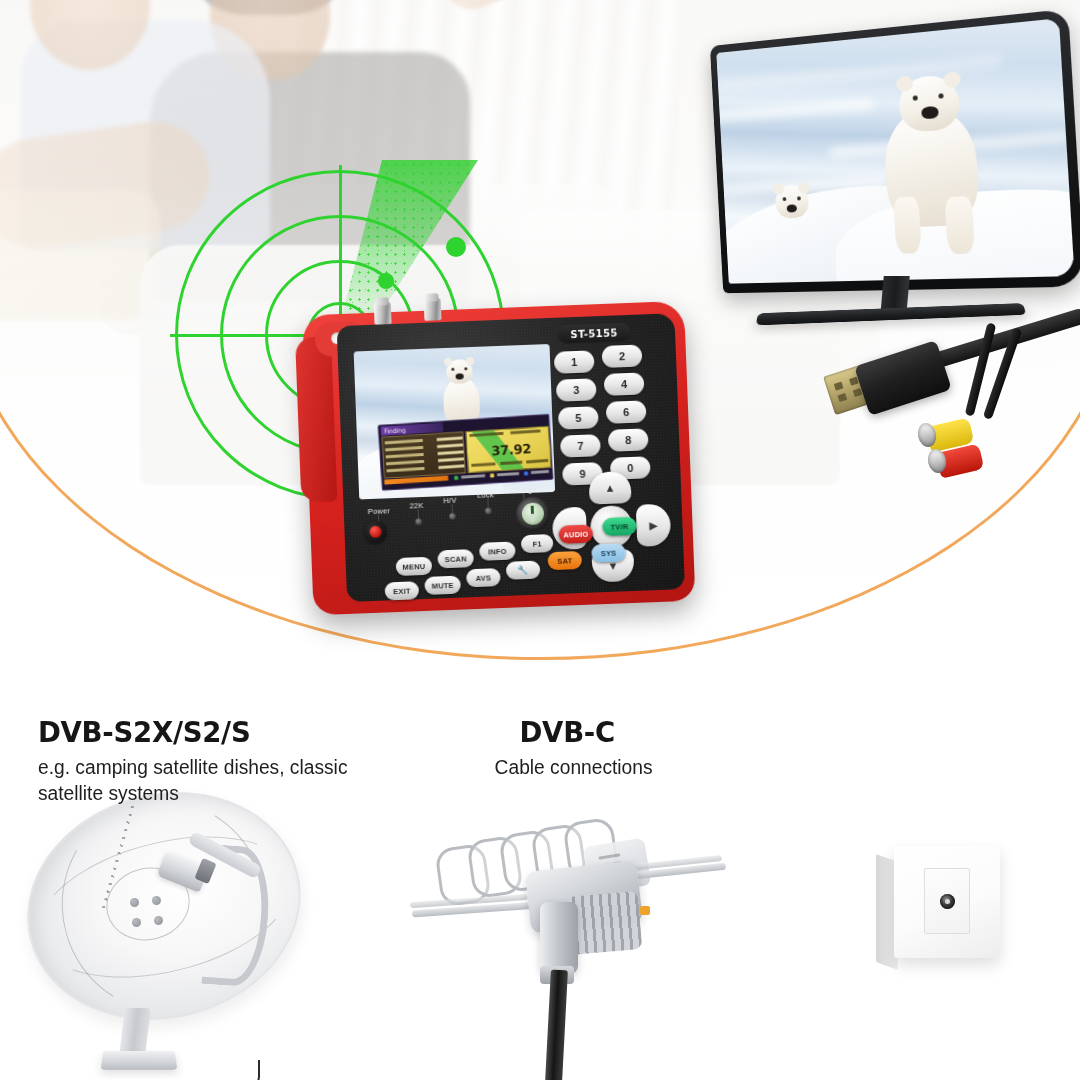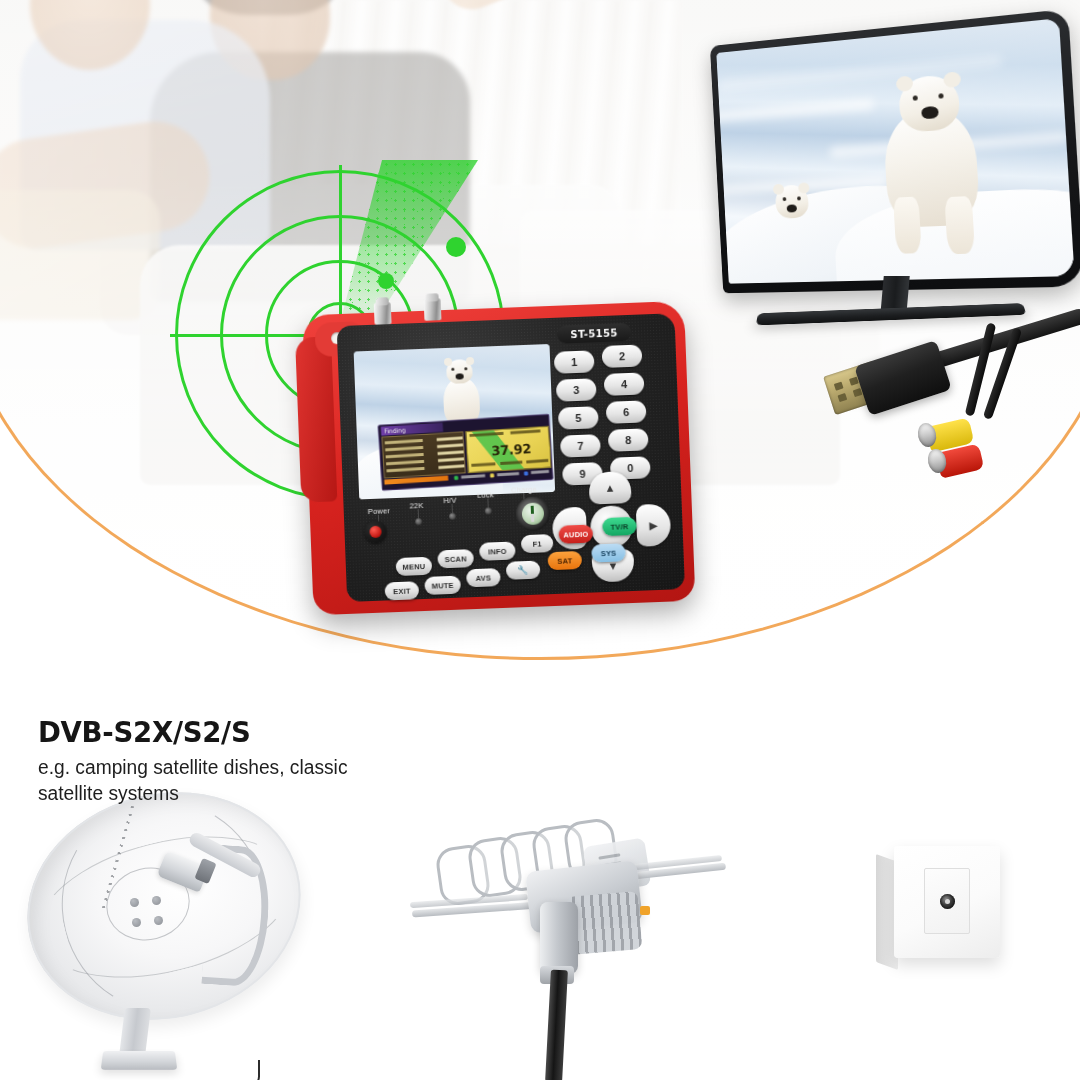"DVB-C" div.feat { html: none -> <div> <div>DVB-C</div> <div>Cable connections</div> </div> }
